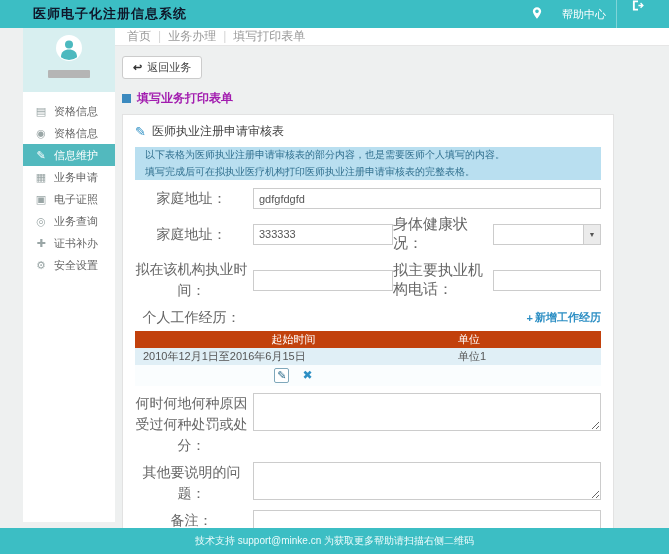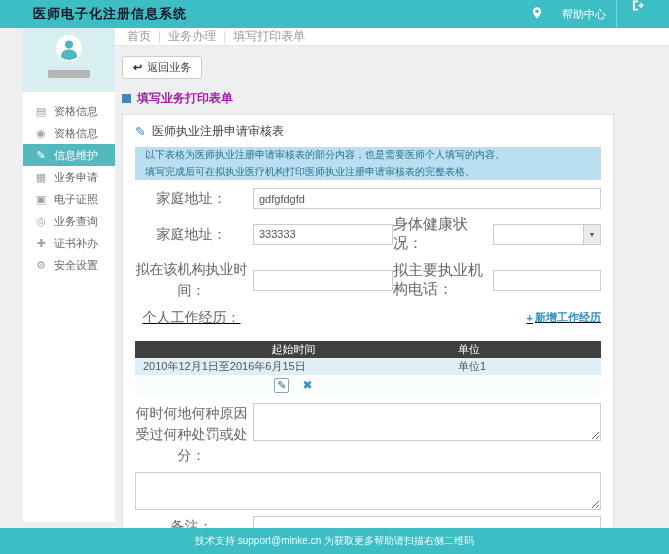"个人工作经历：" .exp-head { margin-bottom: 13px -> 3px; text-decoration: underline -> none }
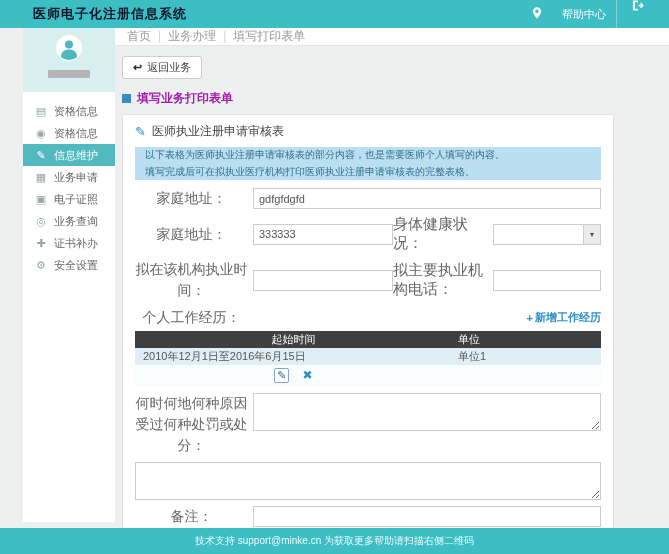"起始时间" .exp th { background: #404040 -> #c2410c }
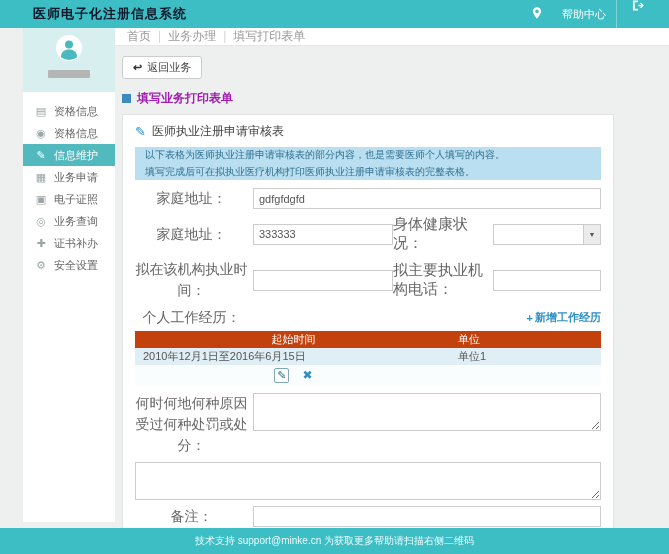"其他要说明的问题：" span.flabel { html: none -> <span>其他要说明的问题：</span> }
